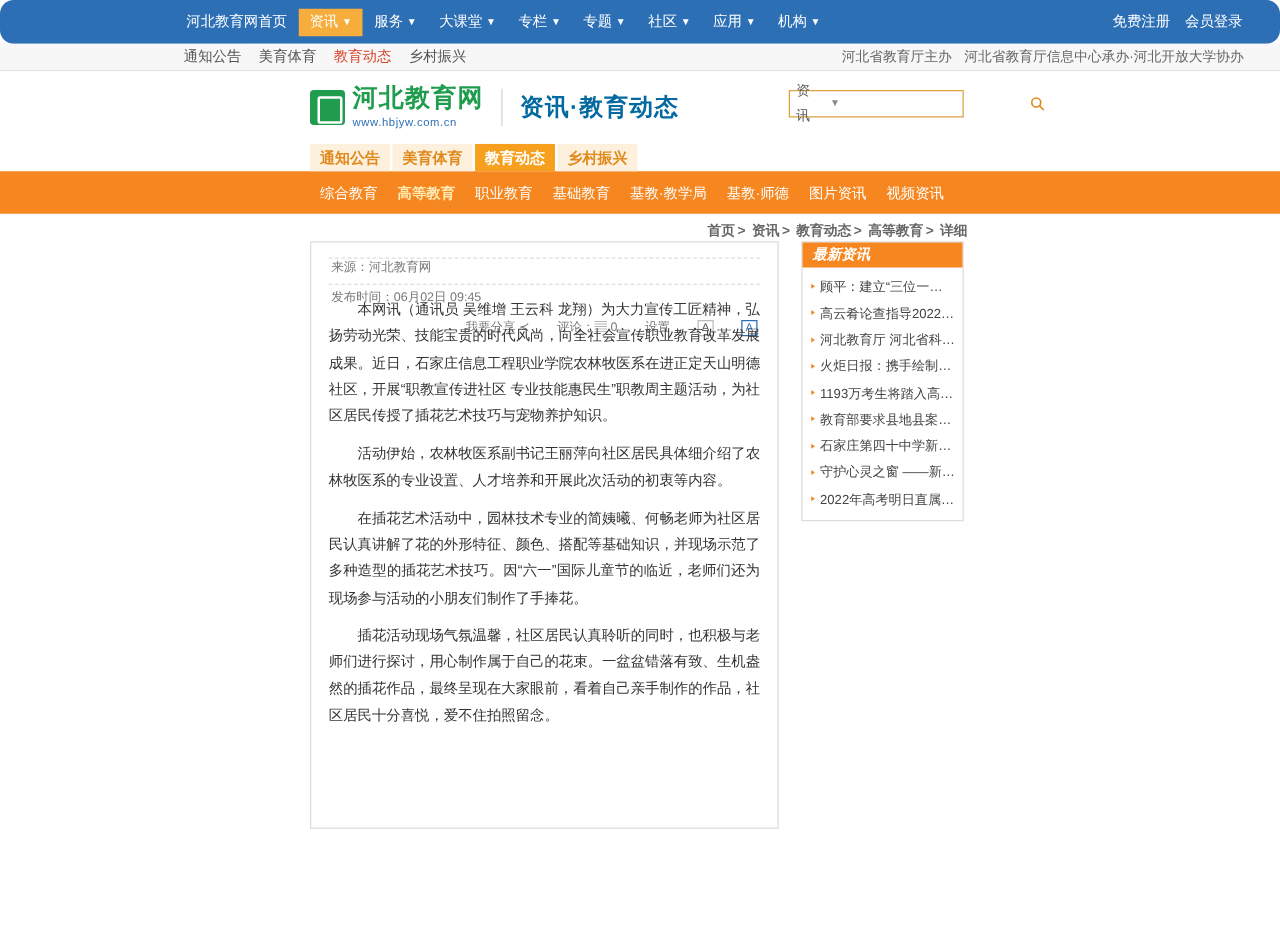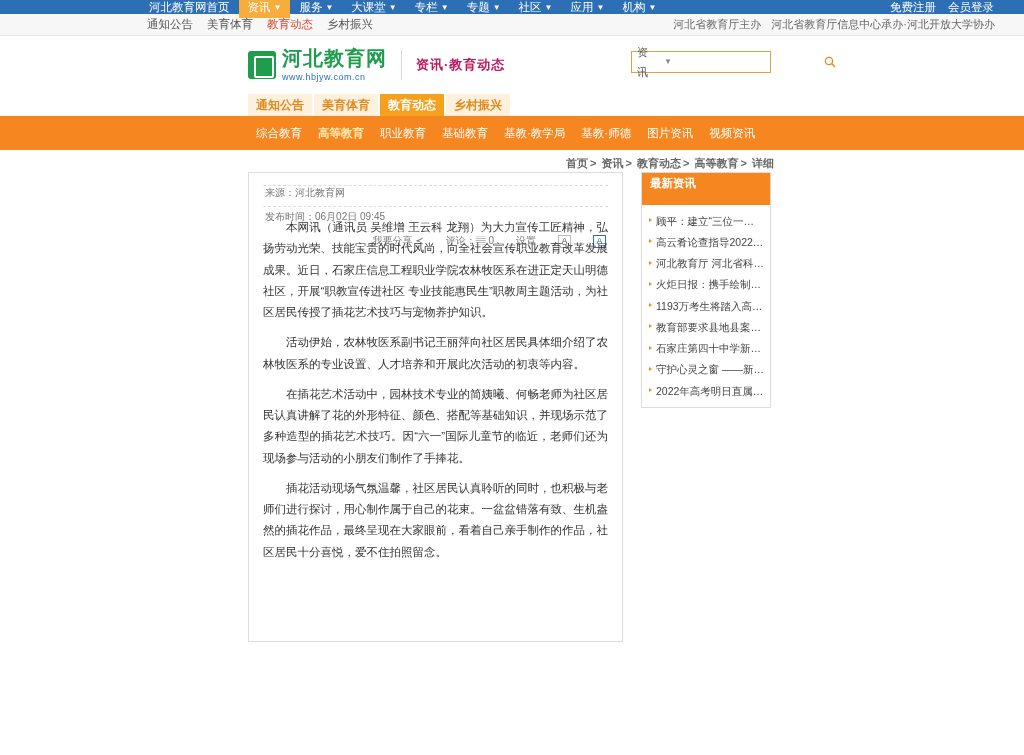"河北教育网首页" .topbar { border-radius: none -> 11px; height: 14px -> 35px }
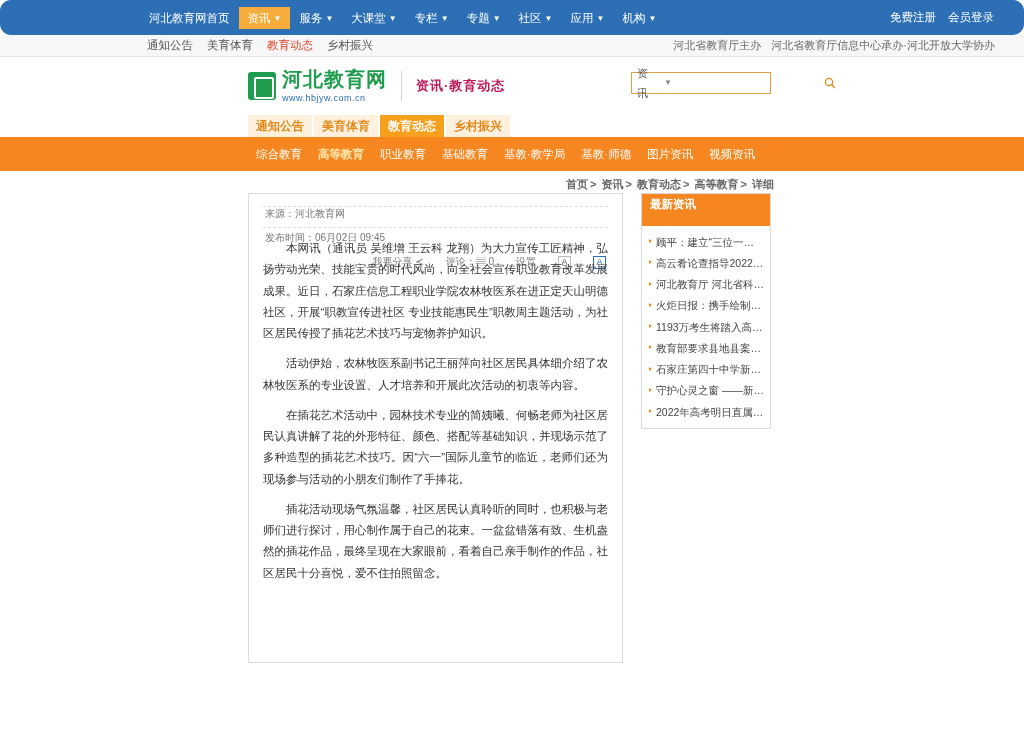"资讯·教育动态" .header-title { color: #be185d -> #0369a1; font-size: 13px -> 19px }
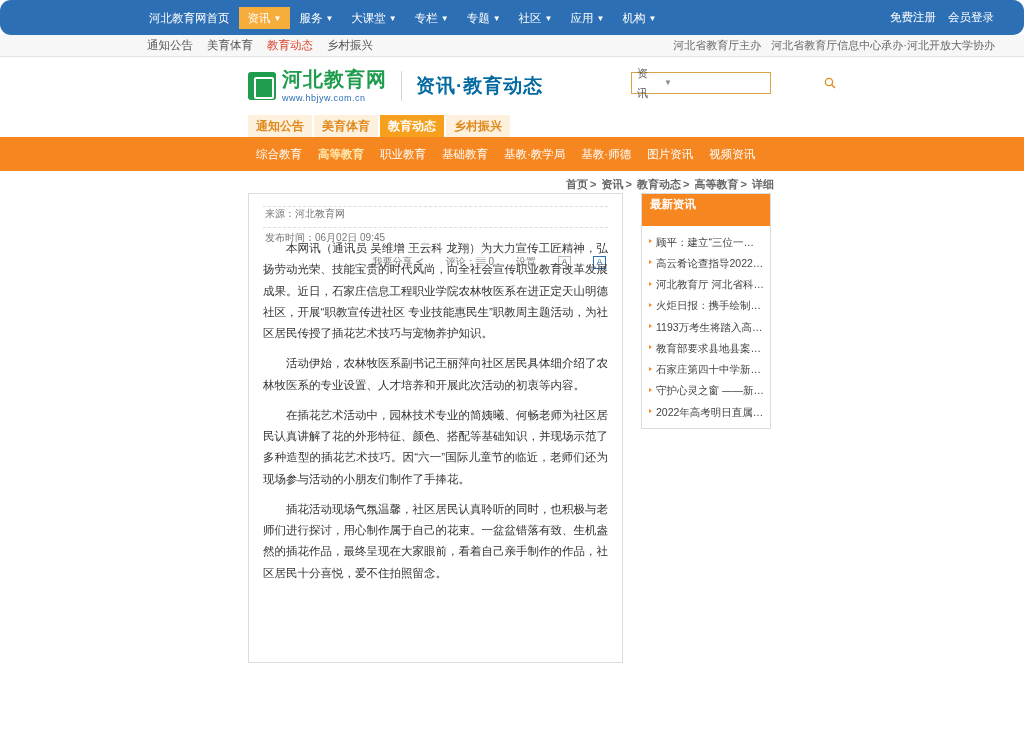"最新资讯" .sb-head { font-style: none -> italic; height: 32px -> 20px }
